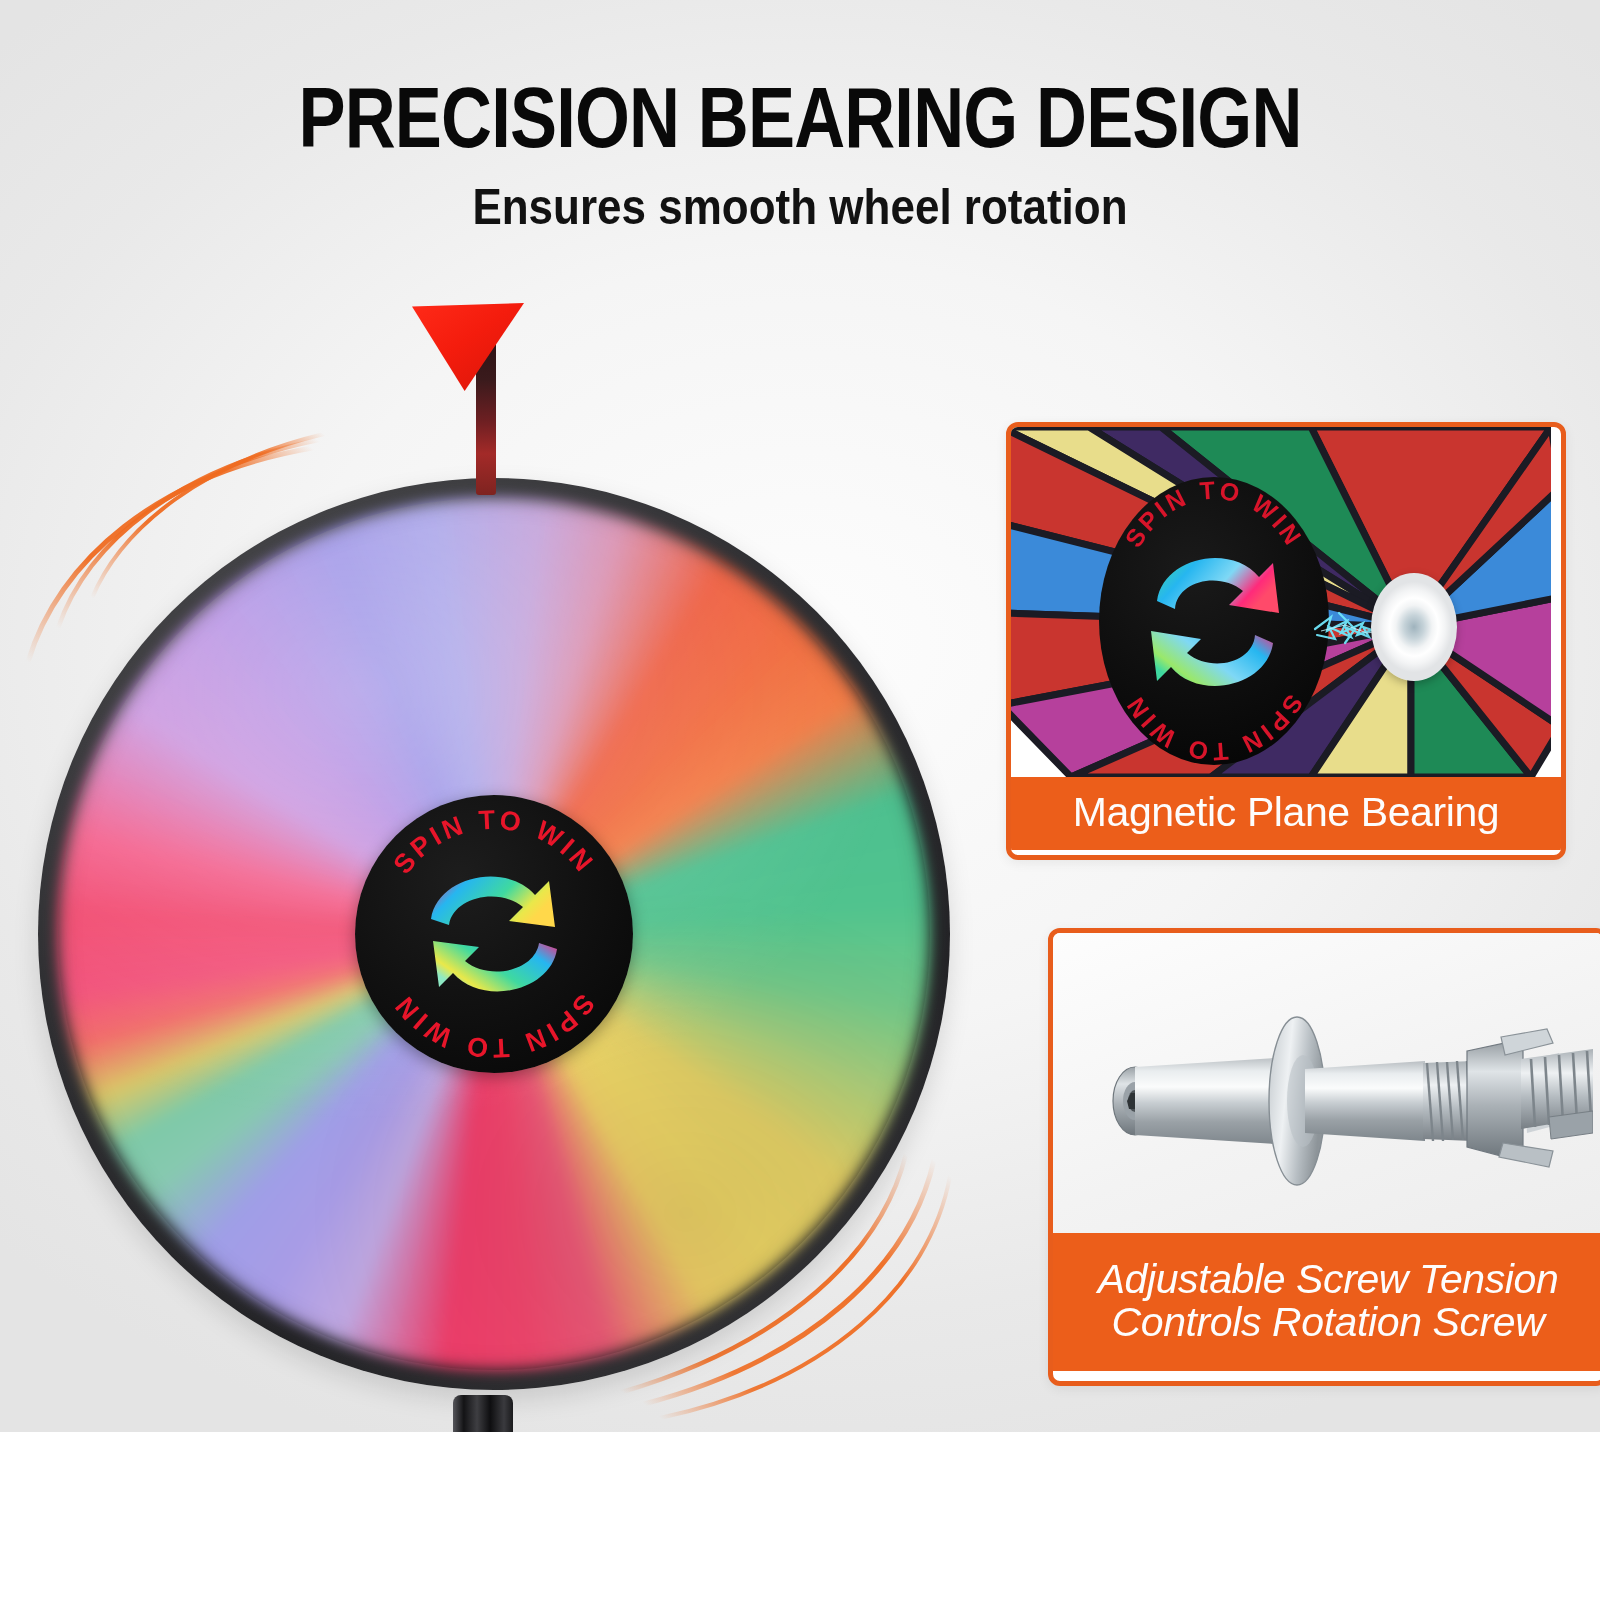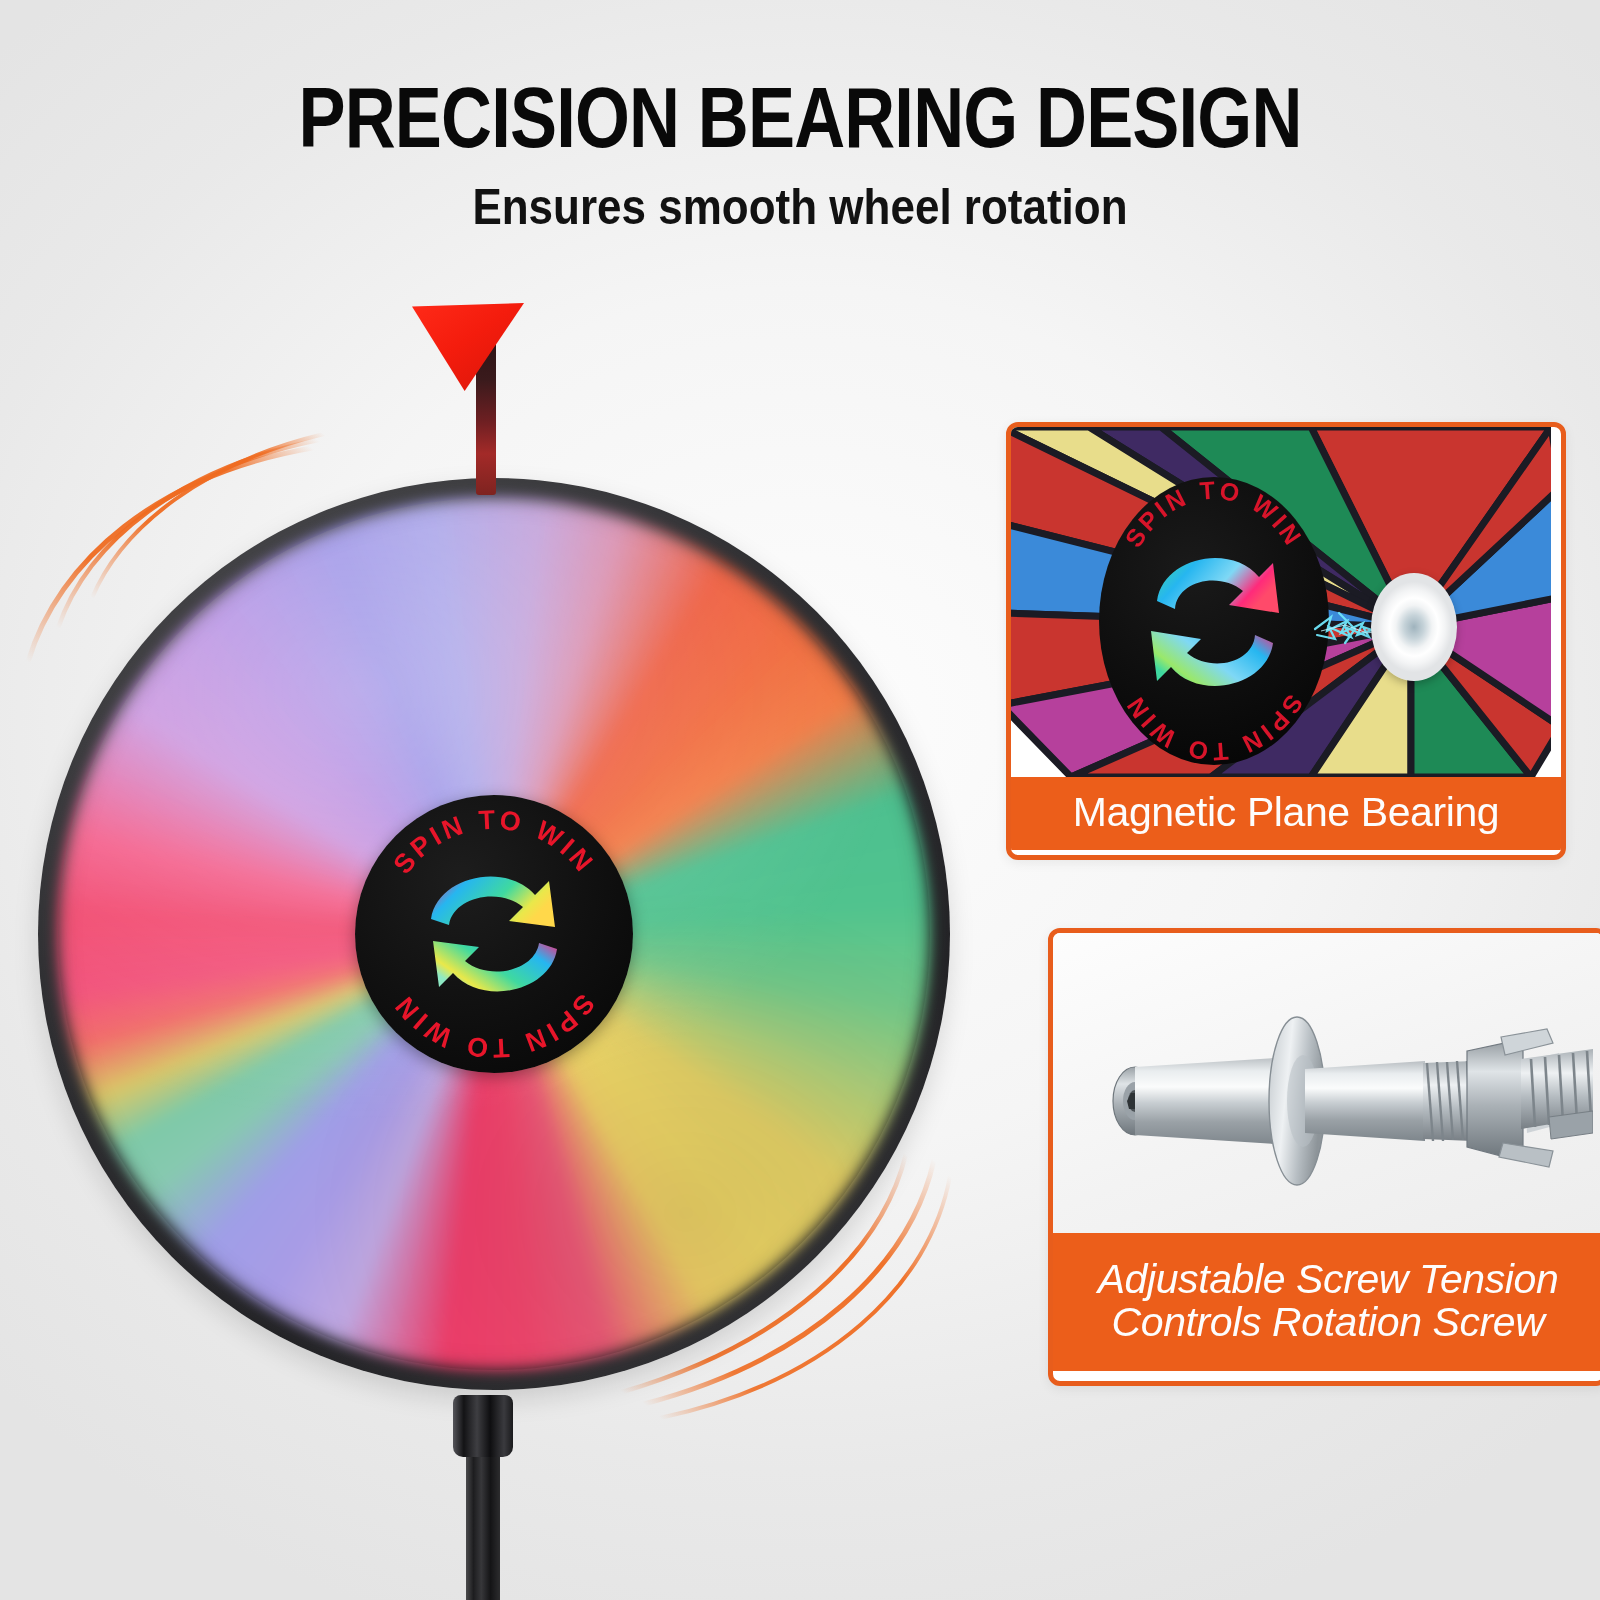"PRECISION BEARING DESIGN" #stage { height: 1600px -> 1432px }
